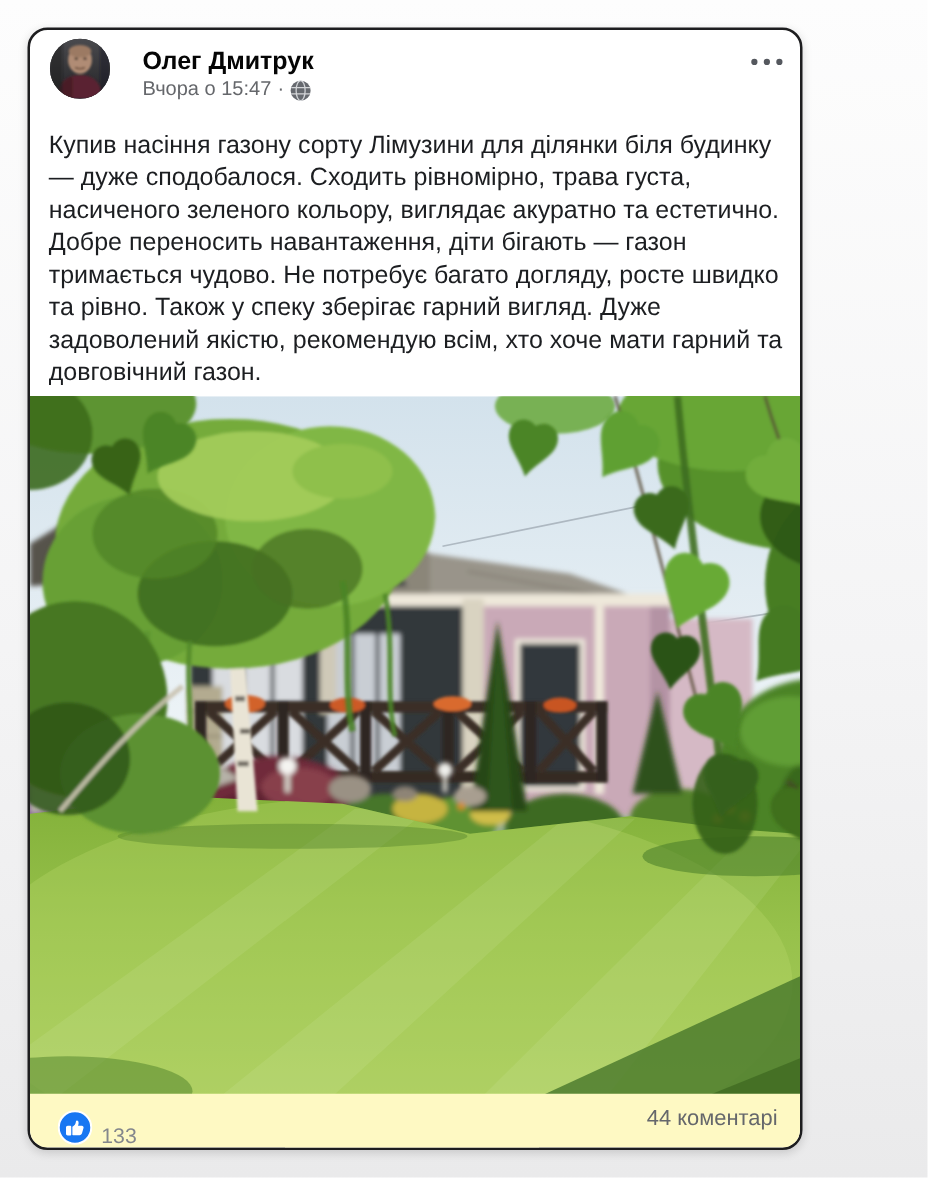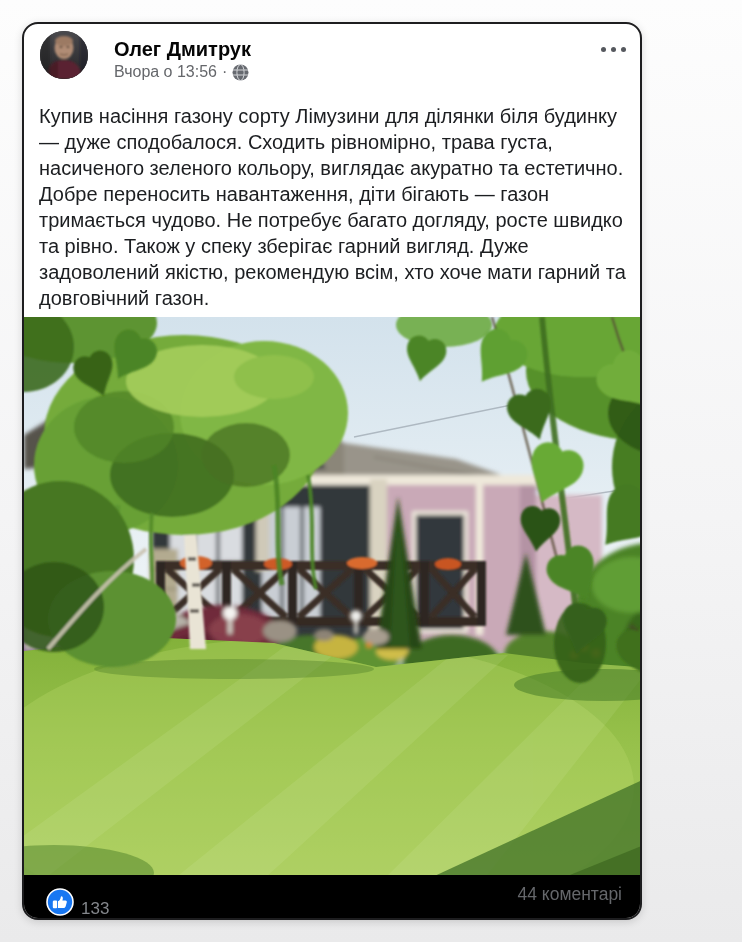"Вчора о 13:56" span { text: 13:56 -> 15:47 }
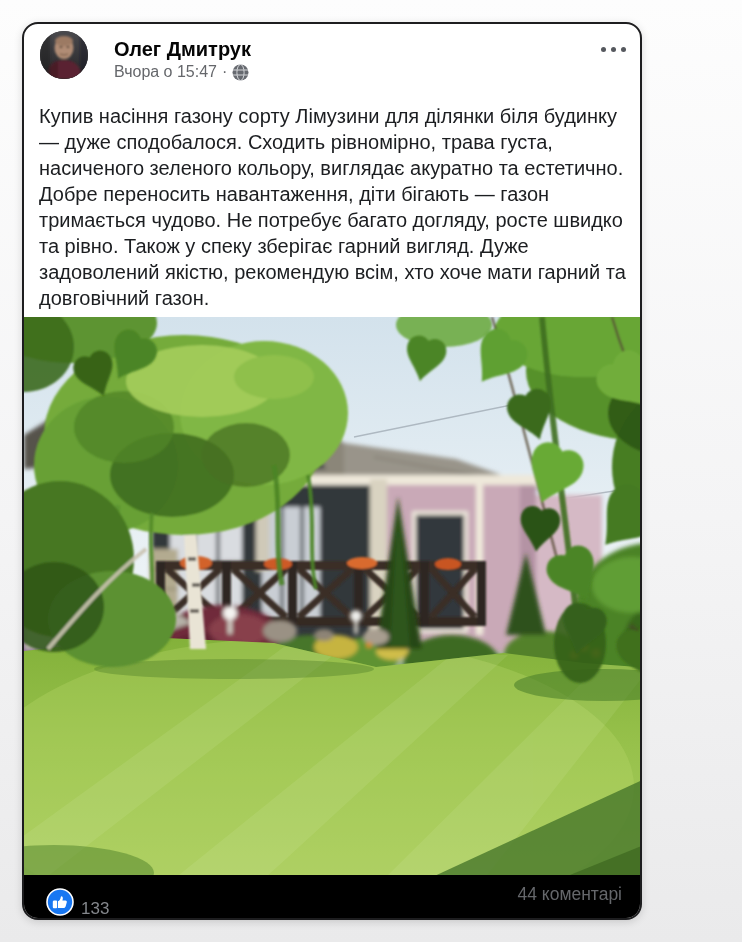"133" .footer { background: #000000 -> #fef9c3 }
